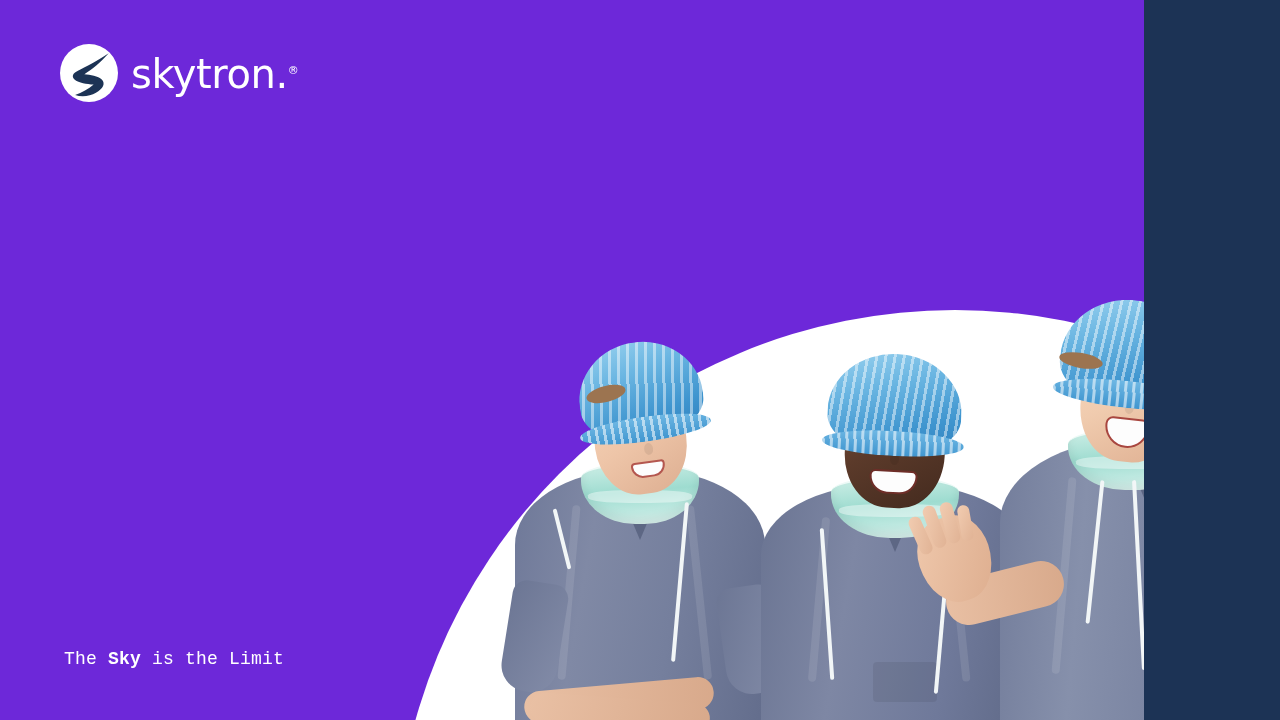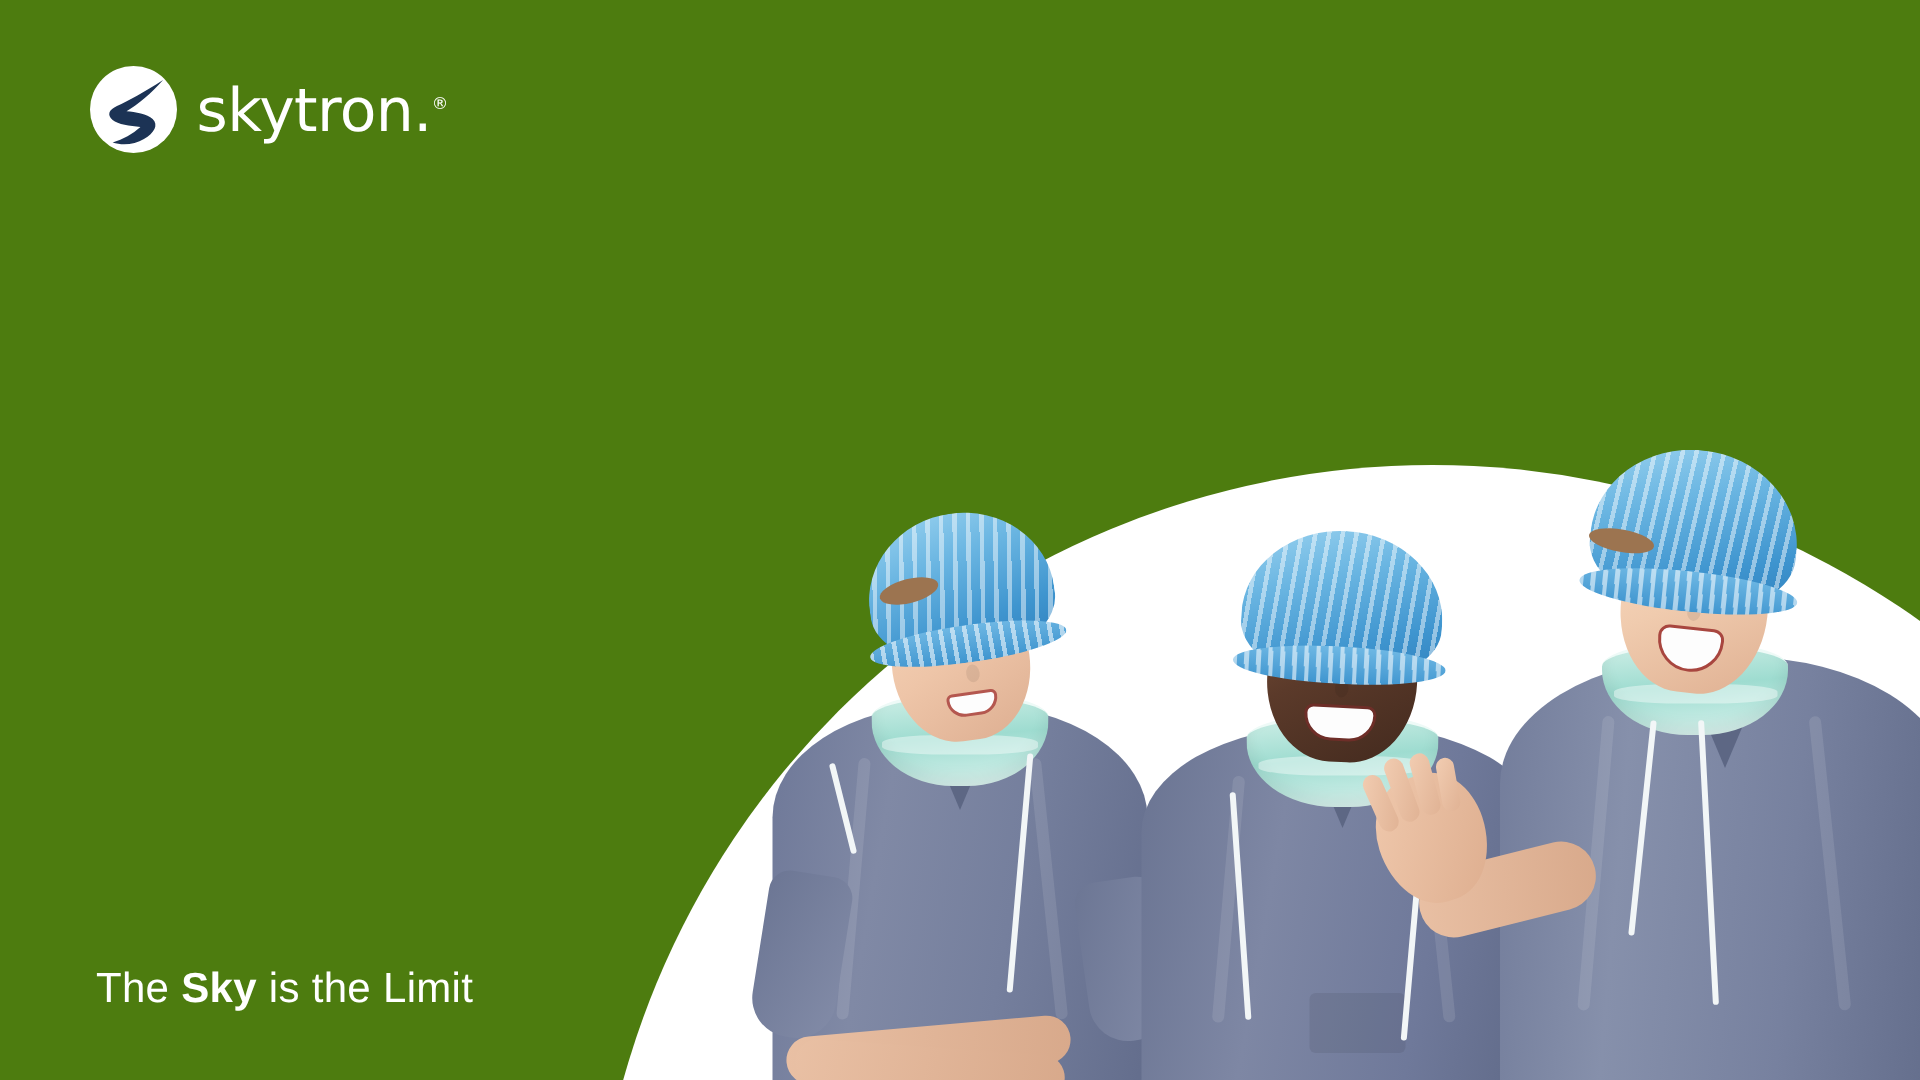"skytron.®" #stage { background: #4d7c0f -> #6d28d9; width: 1280px -> 1144px }
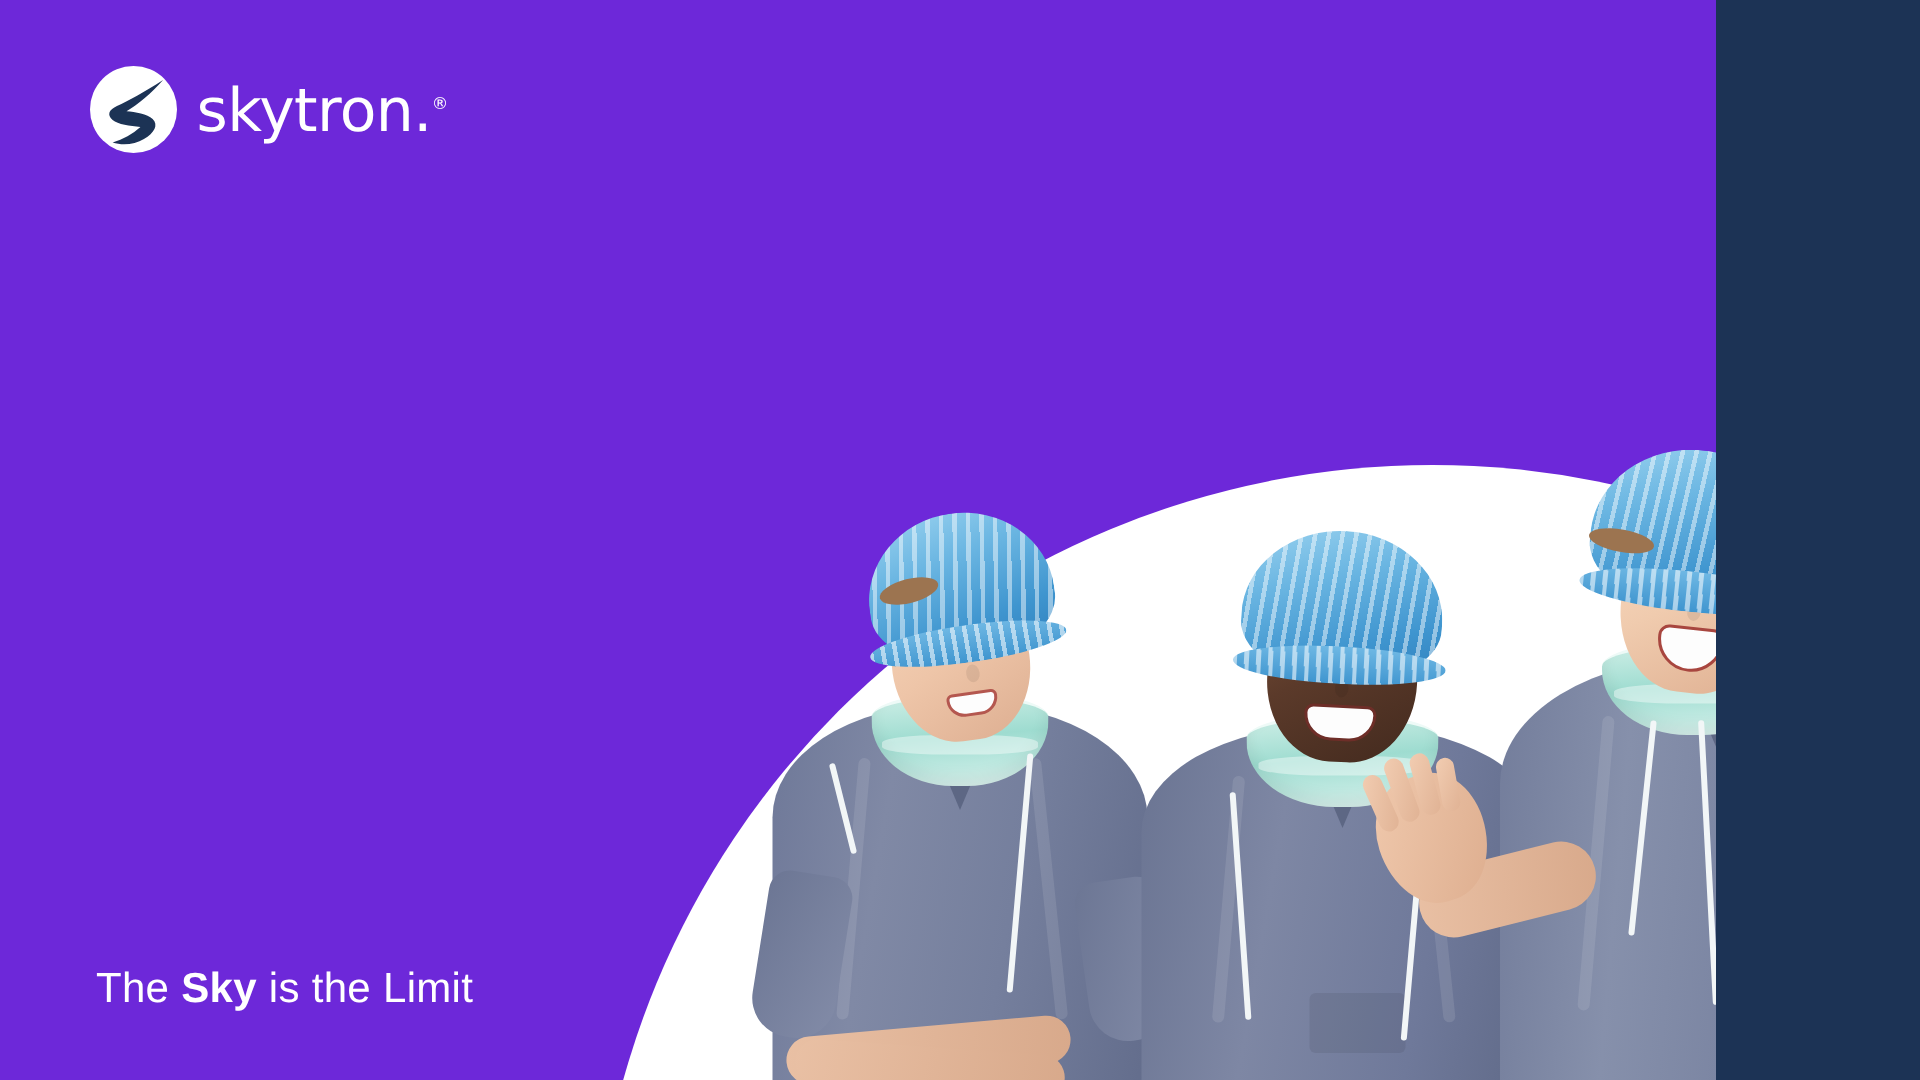"The Sky is the Limit" .tagline { font-family: Liberation Sans, sans-serif -> Liberation Mono, monospace; font-size: 28px -> 18px }
